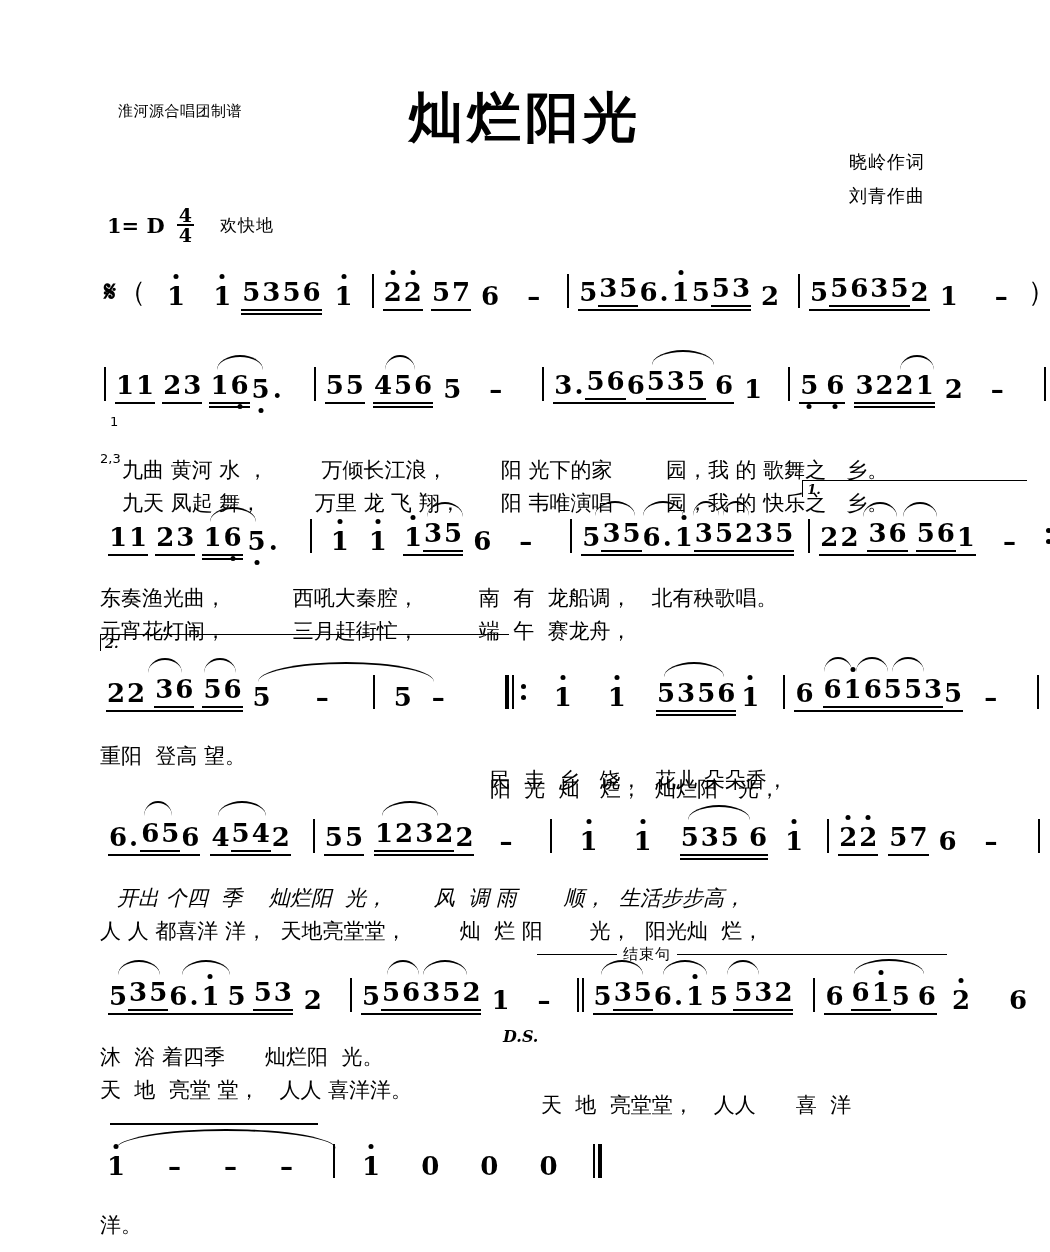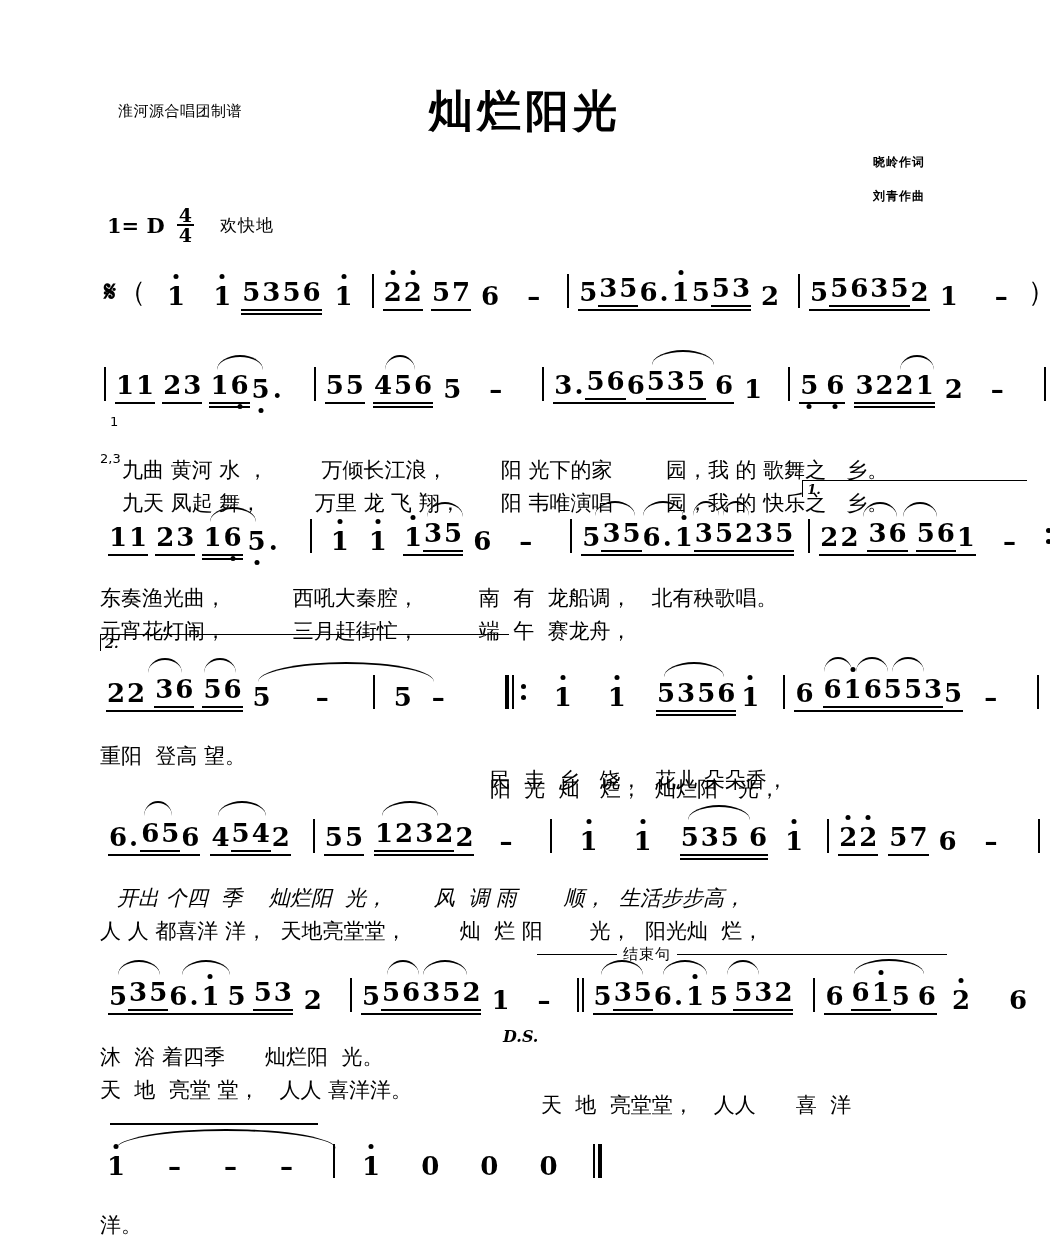"灿烂阳光" .title { font-size: 44px -> 54px }
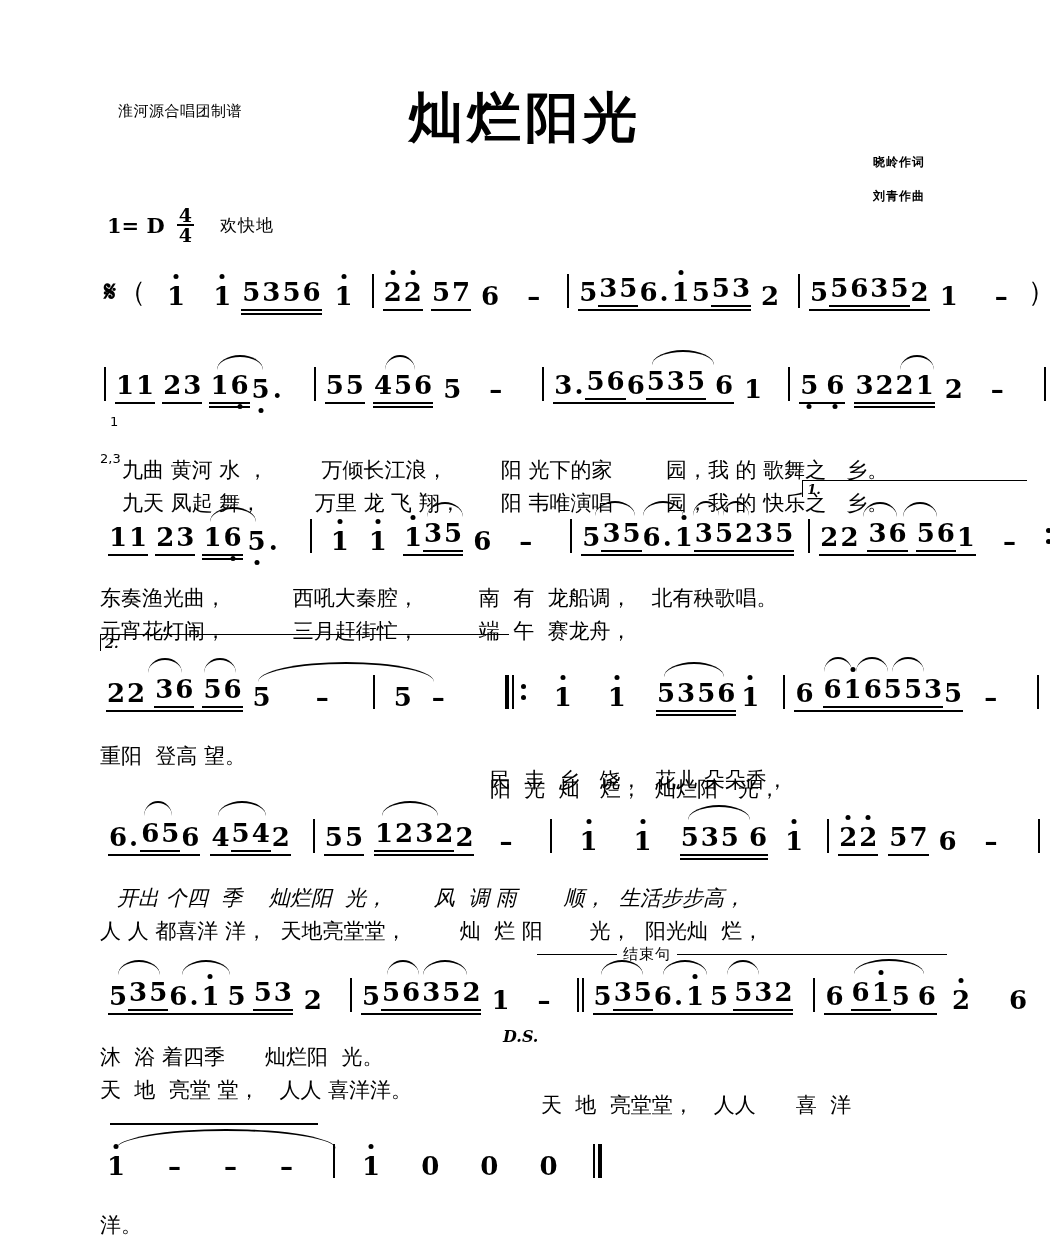"晓岭作词" .credit-right { font-size: 12px -> 18px; font-weight: bold -> none }
